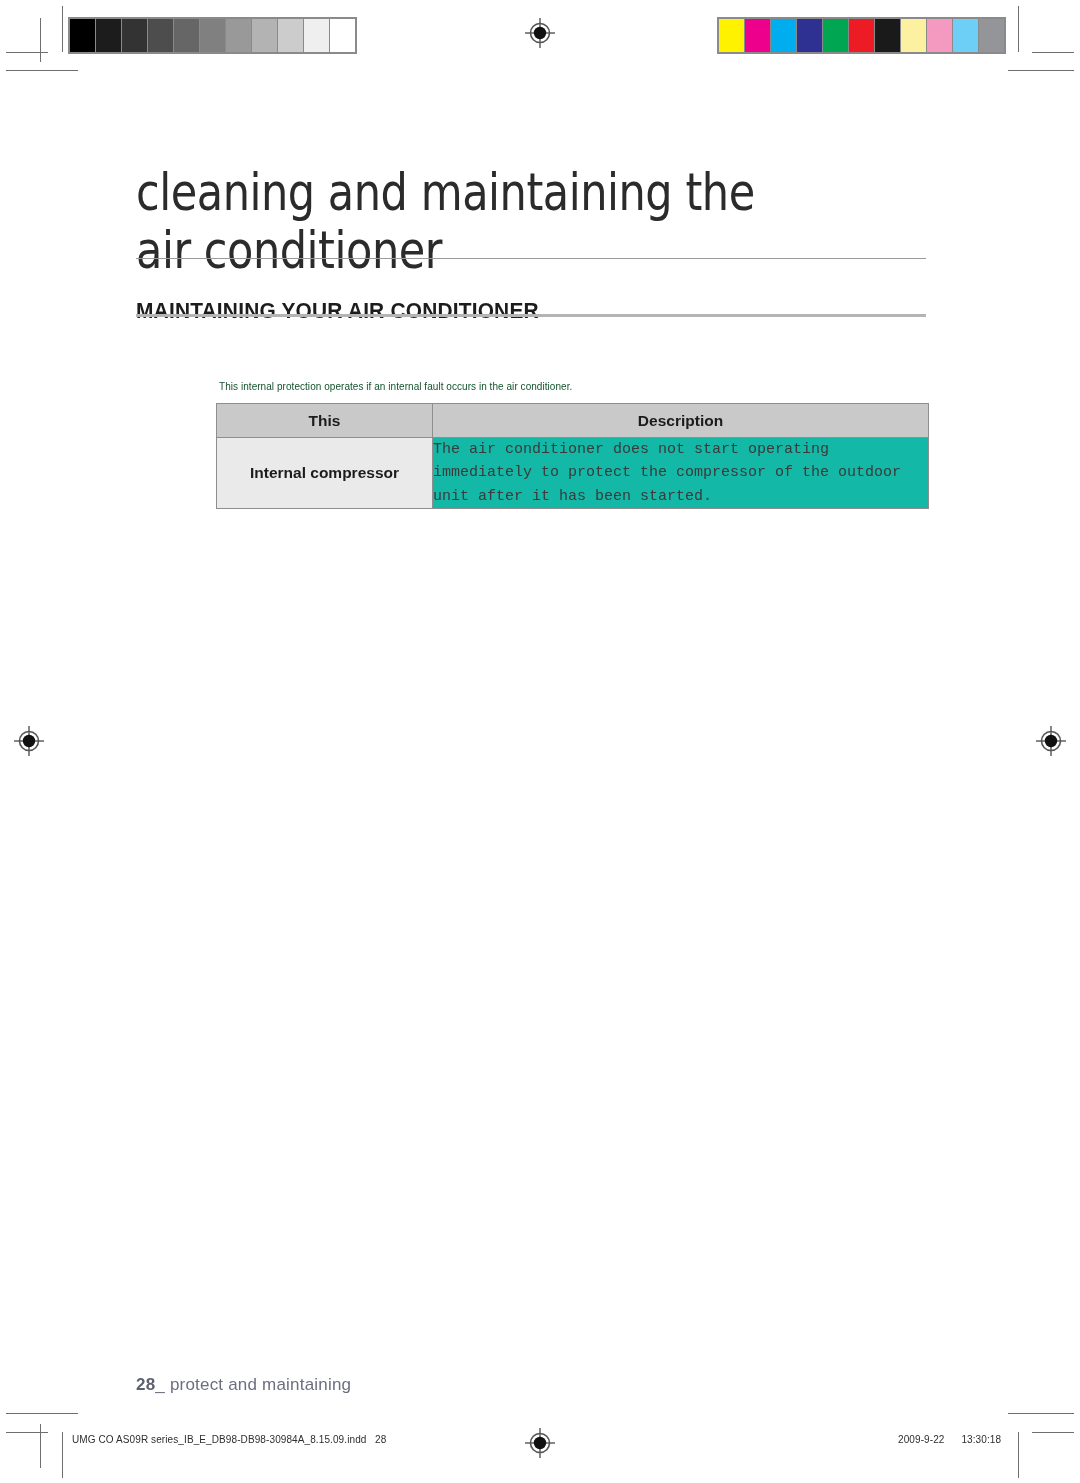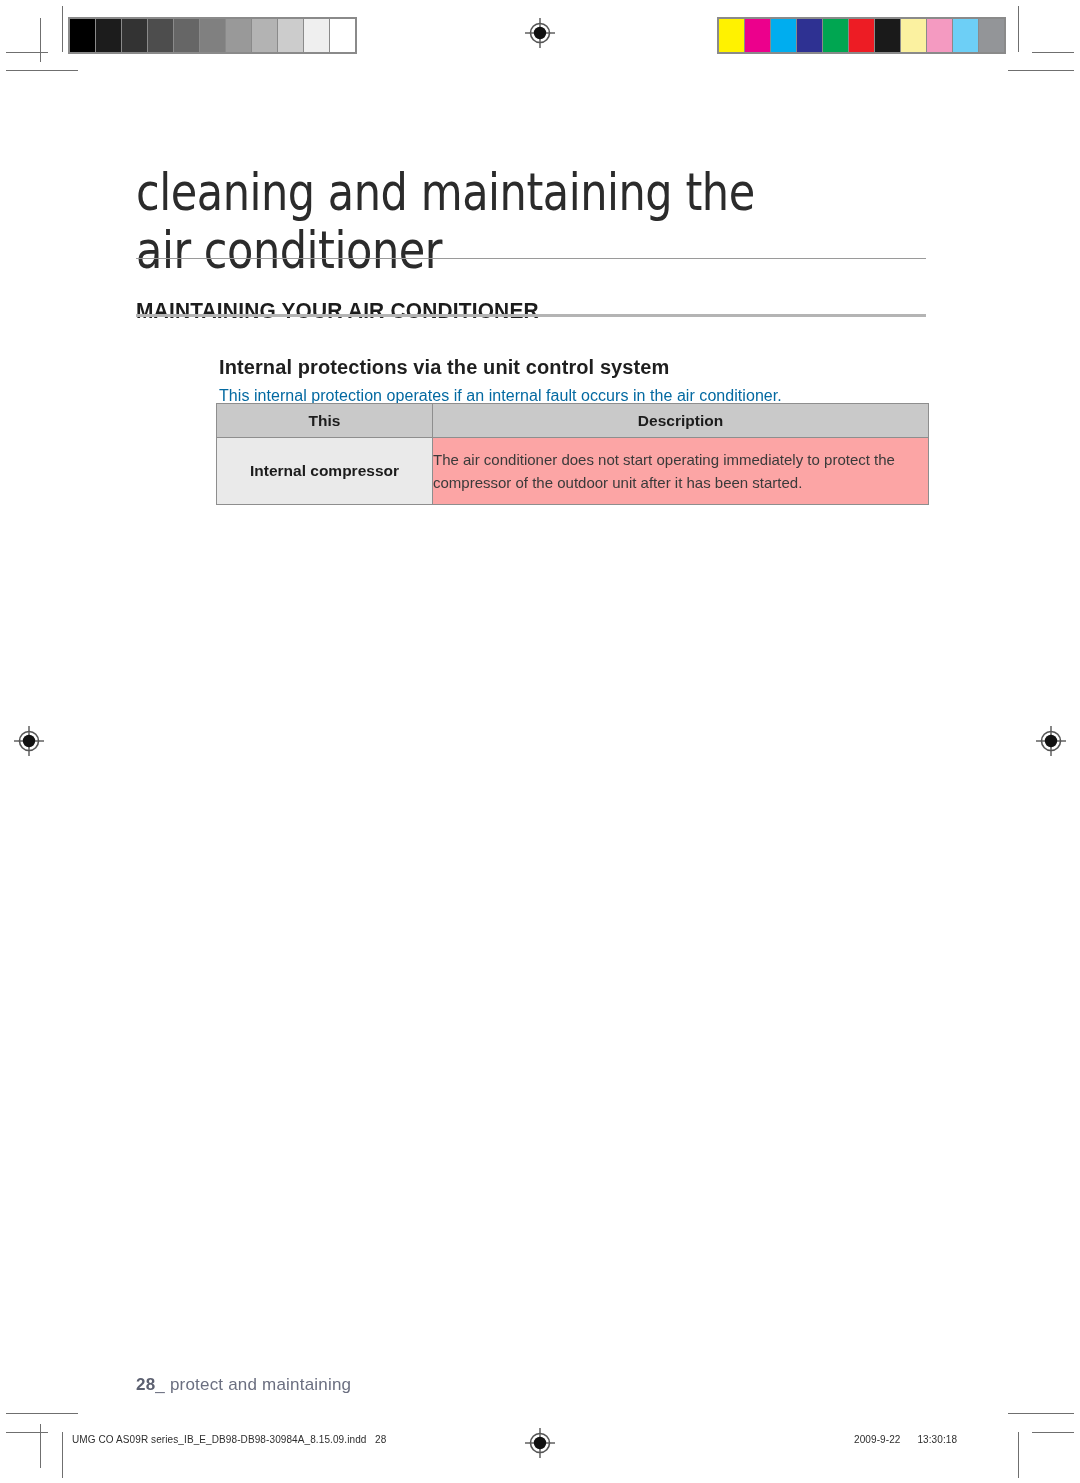"Internal protections via the unit" h3.sub-head { html: <h3>Internal protections via the unit control system</h3> -> none }
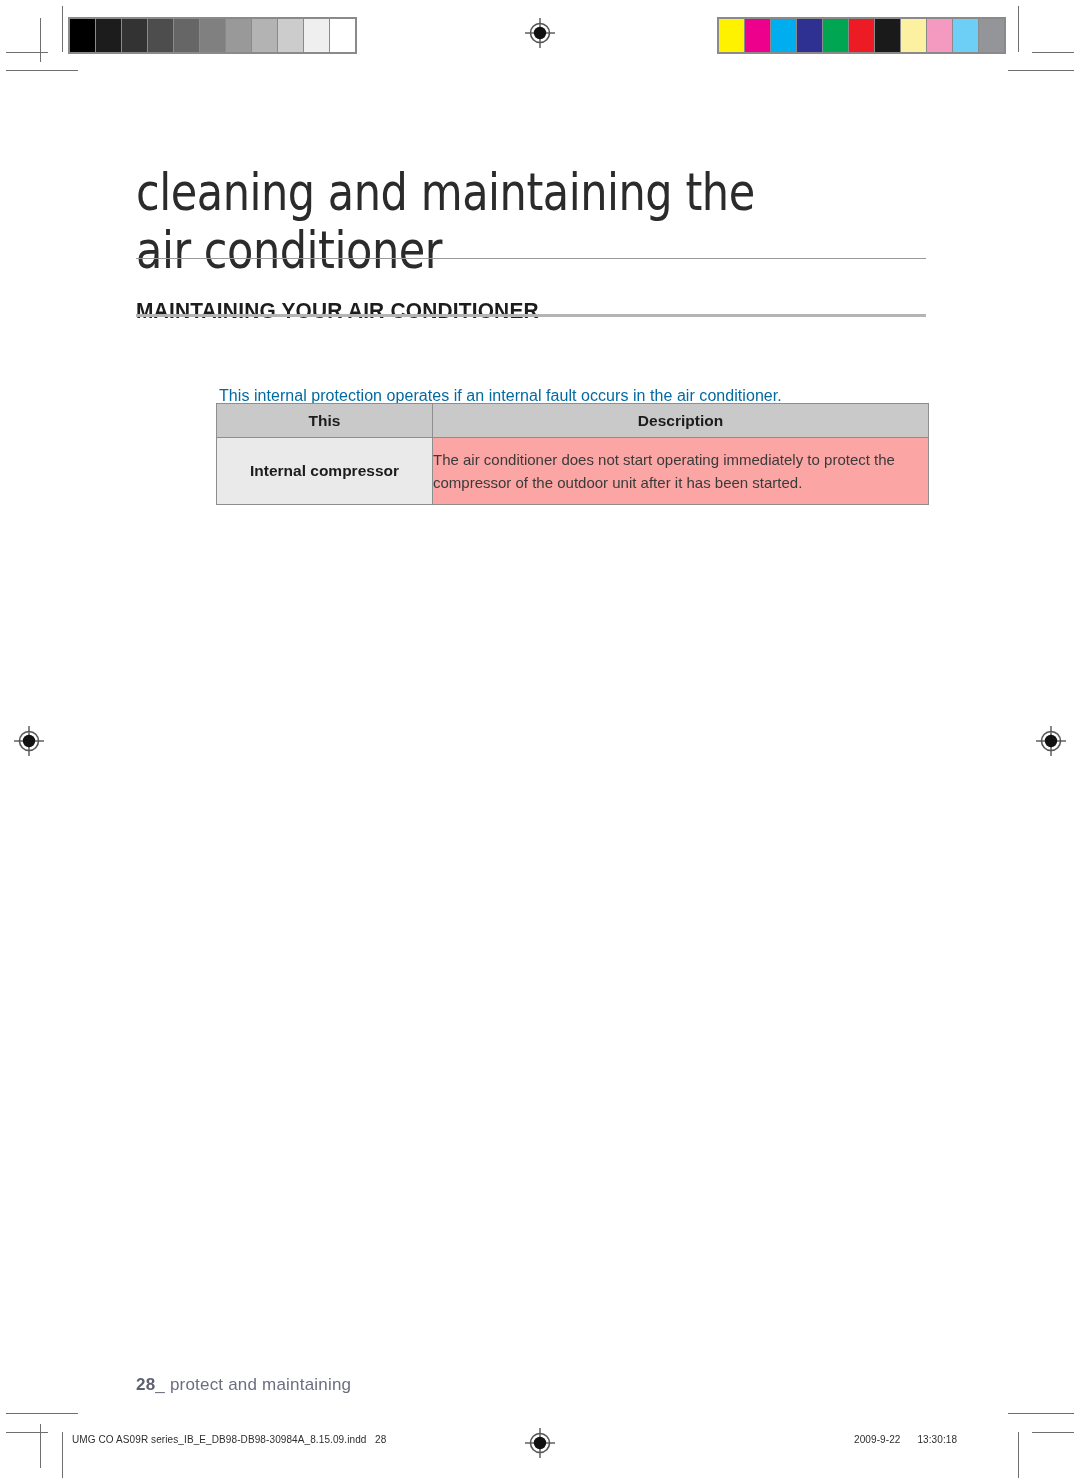"This internal protection operates if" .intro-text { color: #0369a1 -> #14532d; font-size: 16px -> 10px }
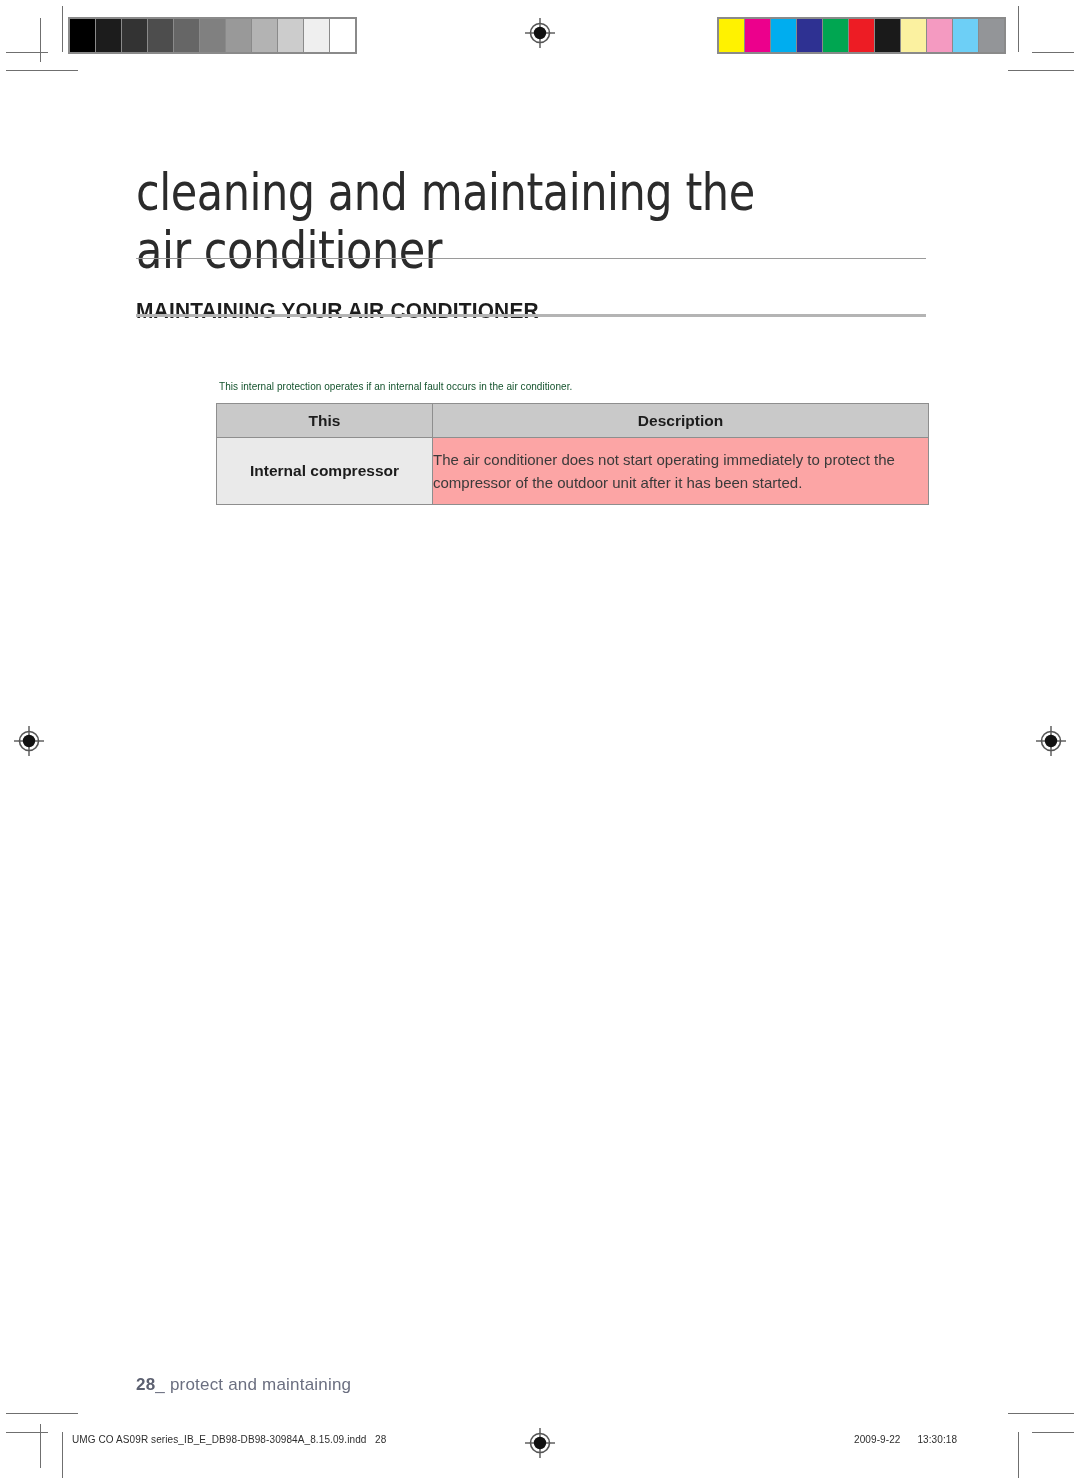"The air conditioner does not" .cell-desc { background: #fca5a5 -> #14b8a6; font-family: none -> Liberation Mono, monospace }
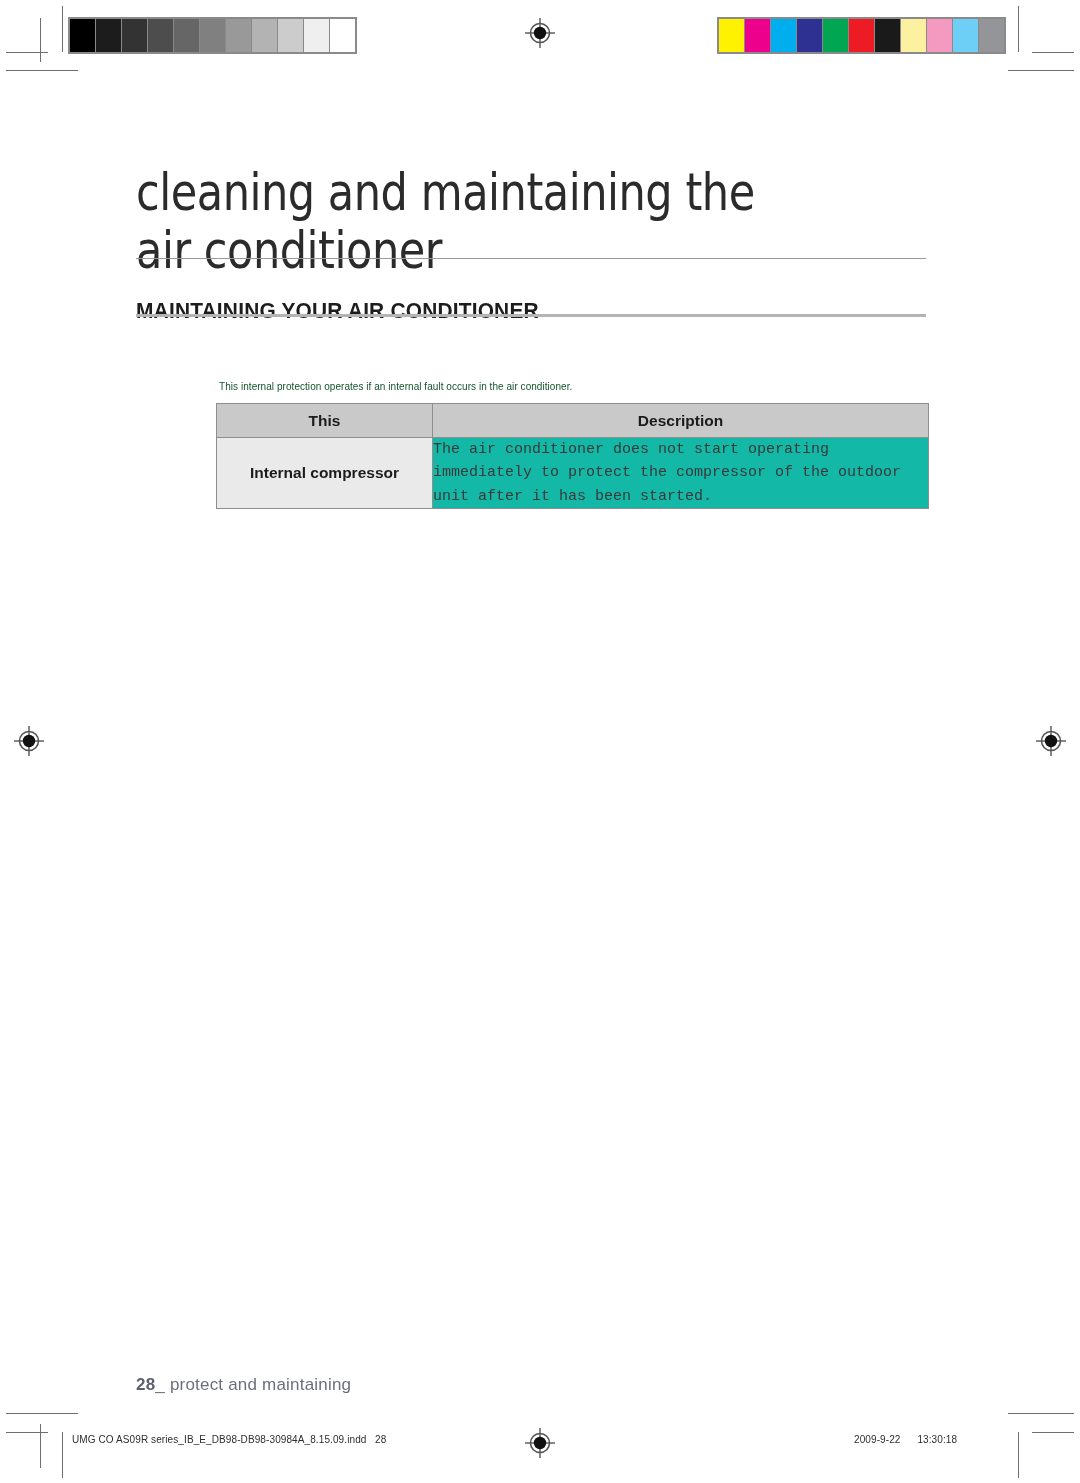"2009-9-22 13:30:18" .imprint-right { left: 854px -> 898px }
